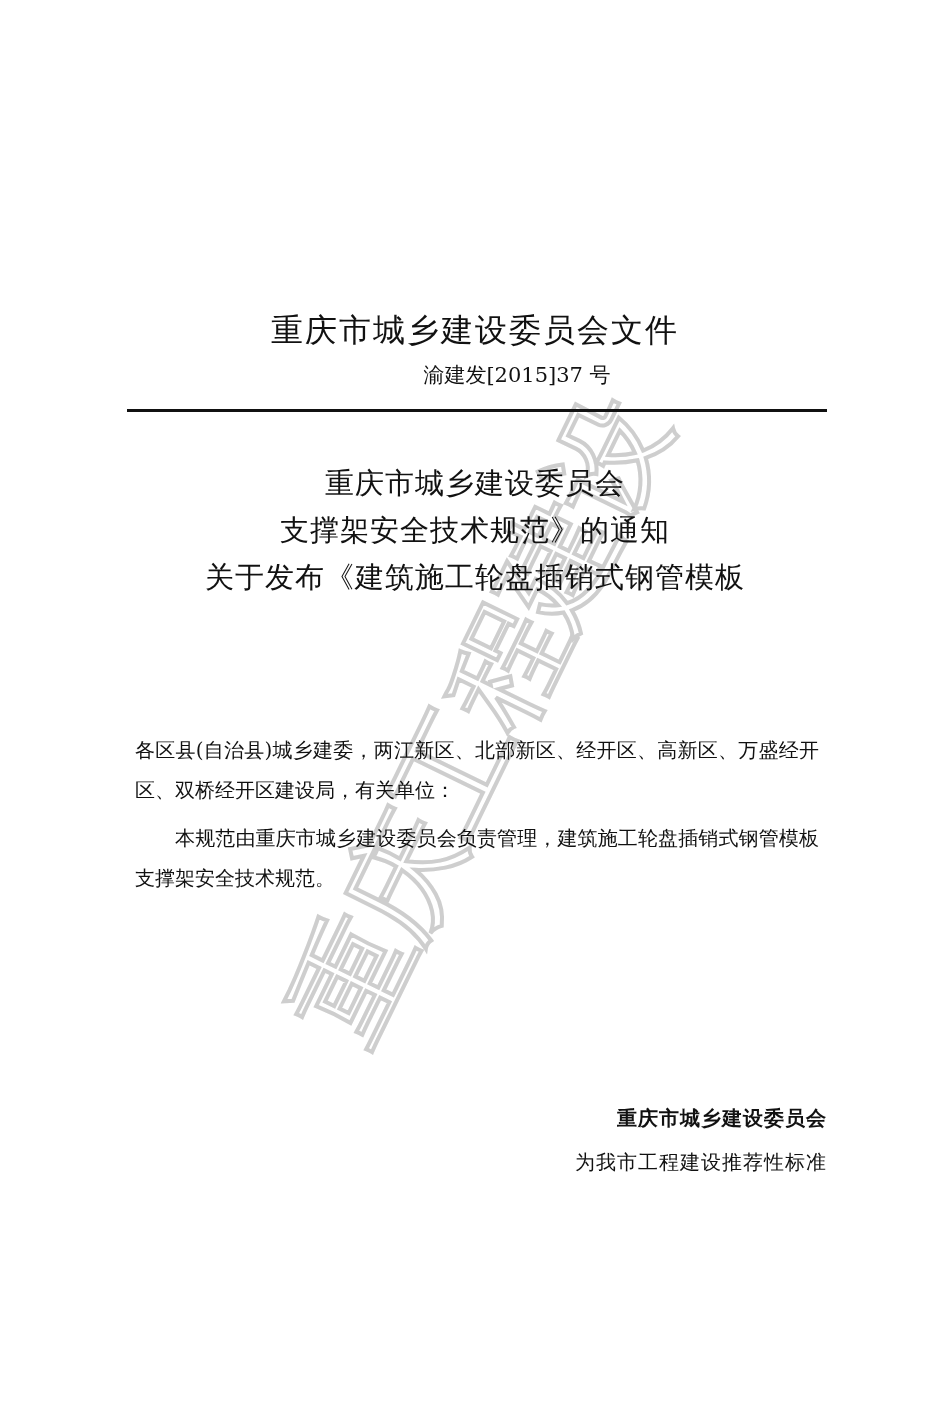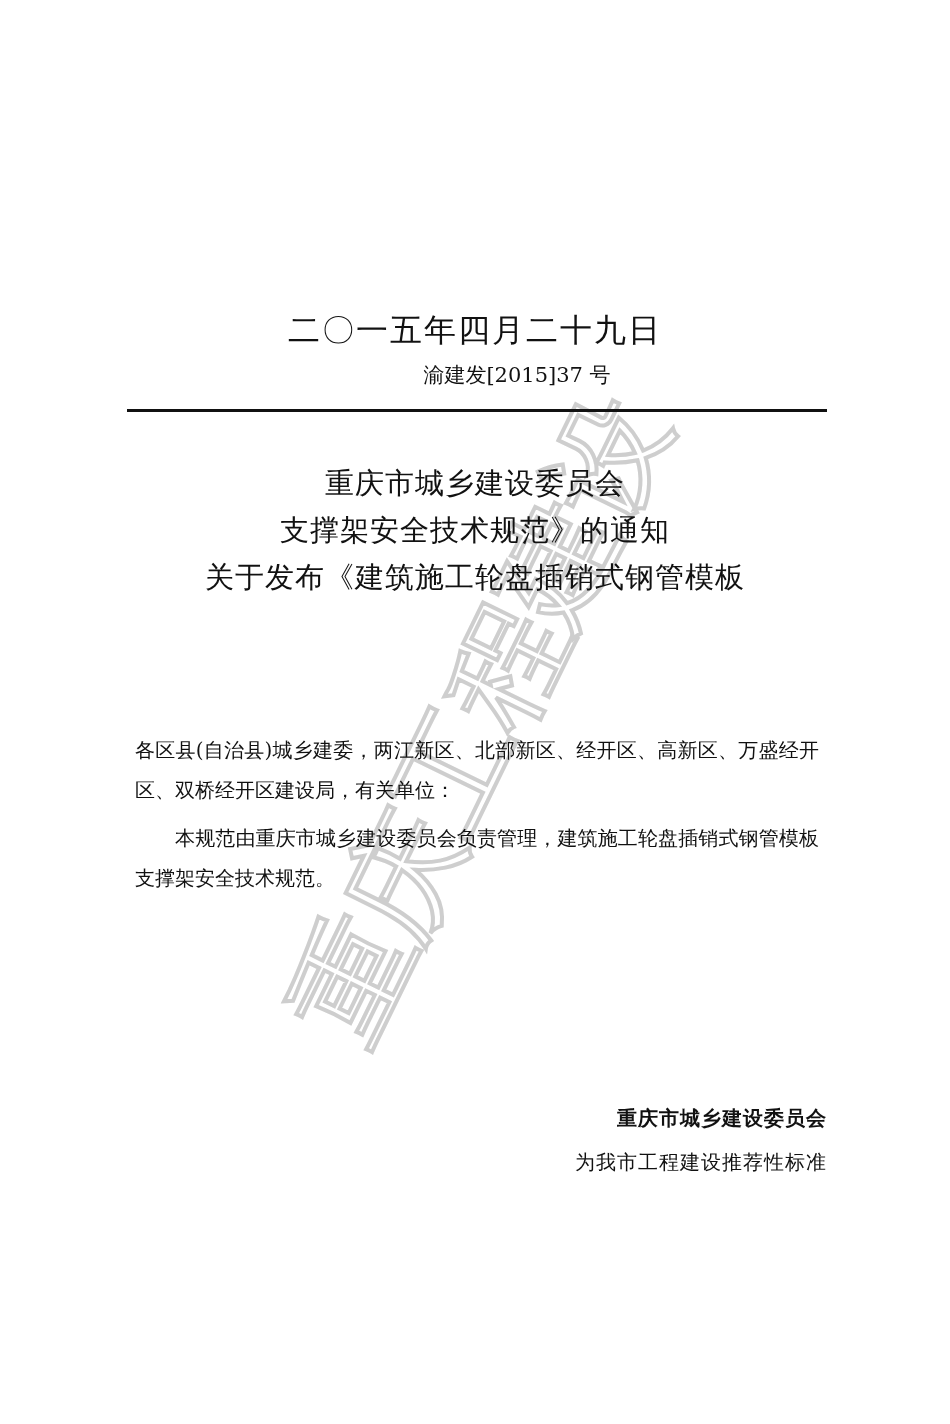"二〇一五年四月二十九日" div.doc-title { text: 二〇一五年四月二十九日 -> 重庆市城乡建设委员会文件 }
